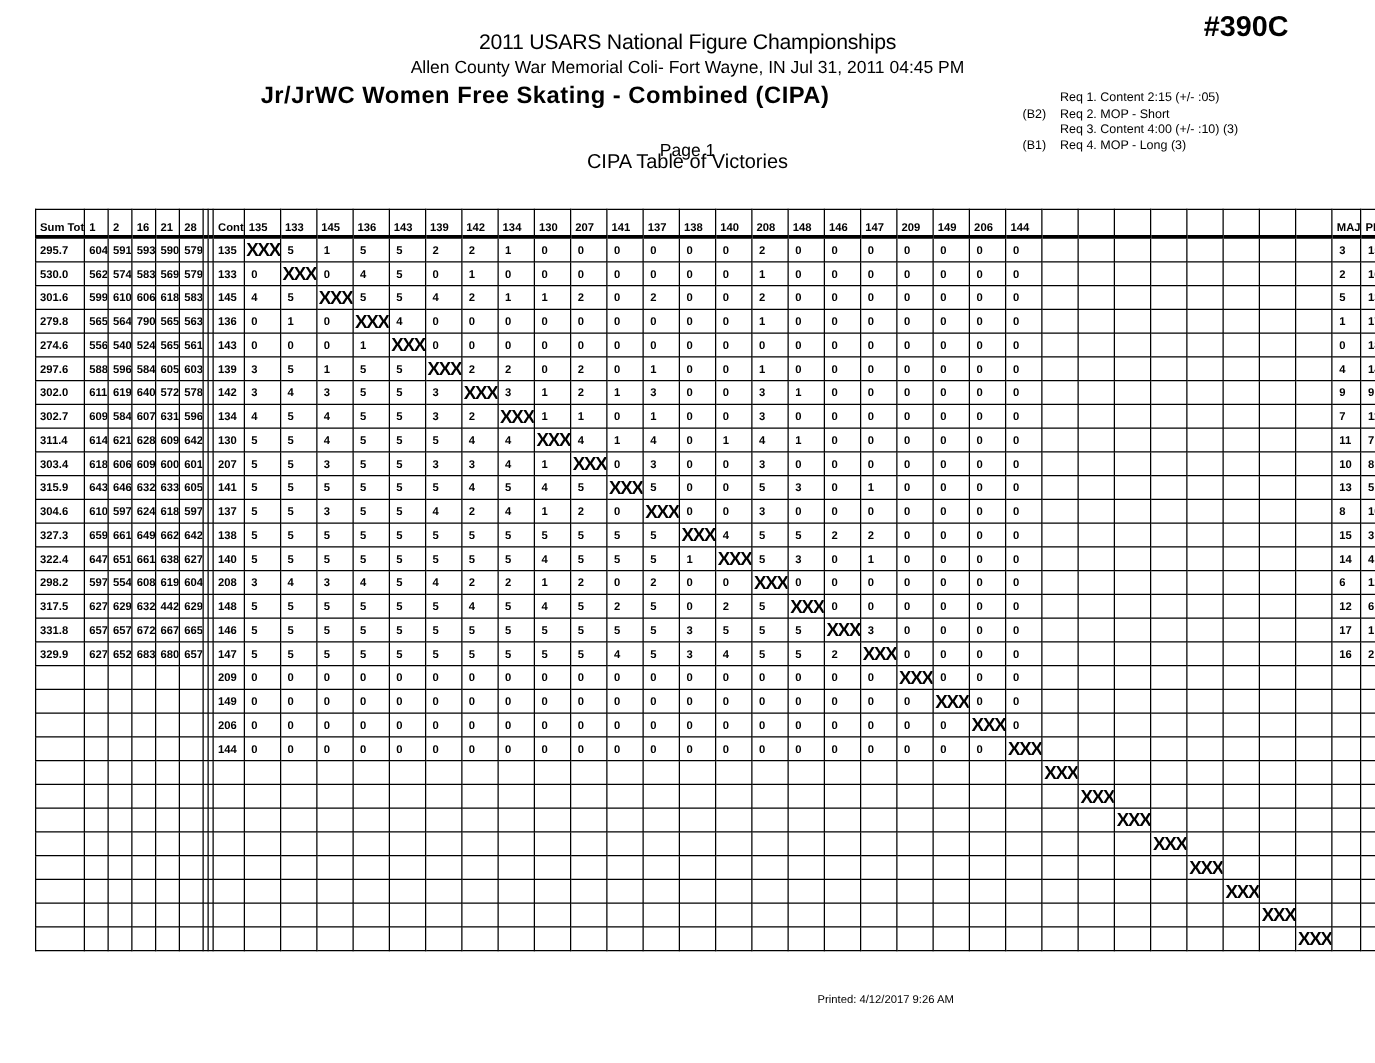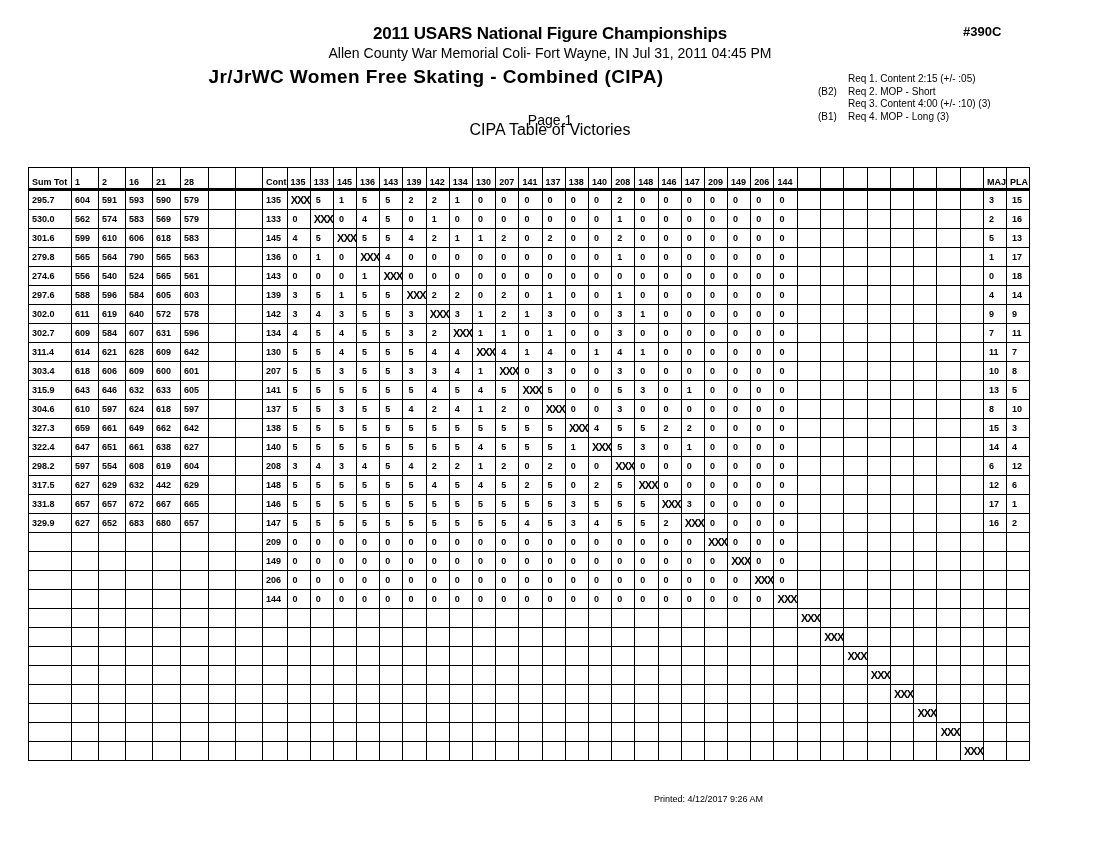"2011 USARS National Figure Championships" .title { font-weight: bold -> normal }
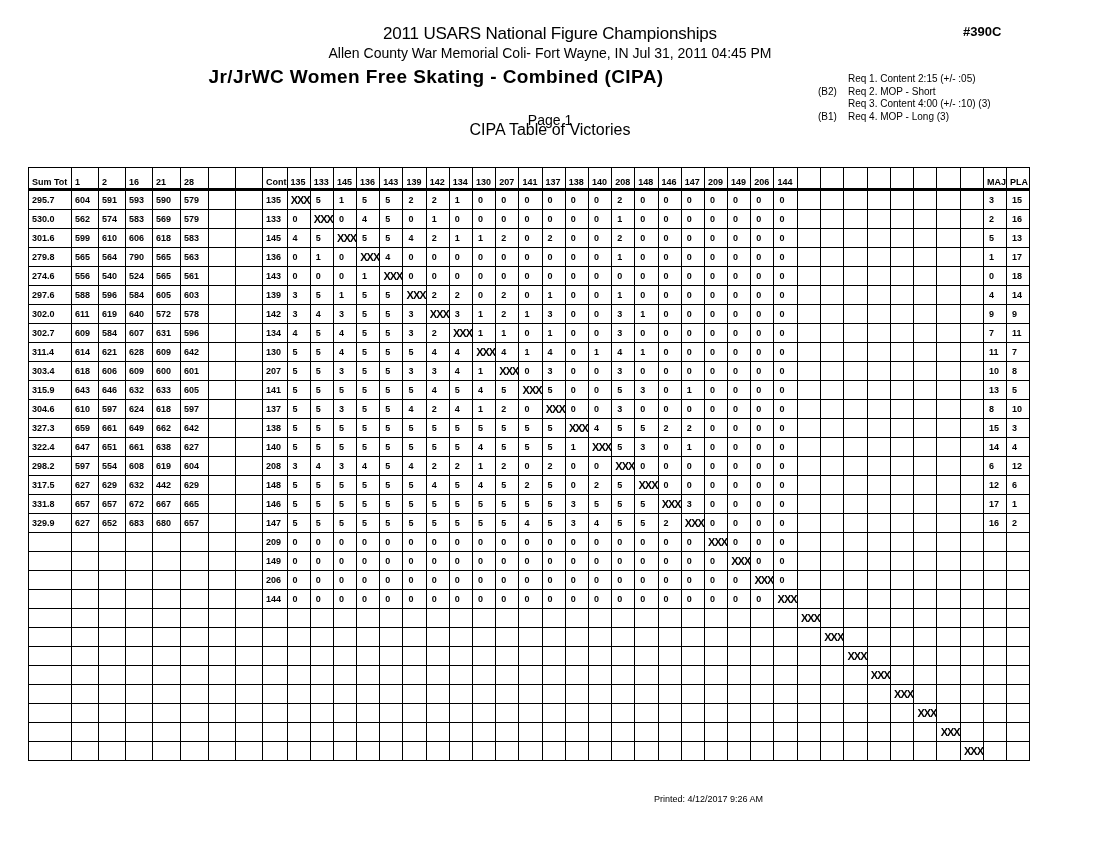"#390C" .evnum { font-size: 13px -> 23px; top: 24px -> 8px }
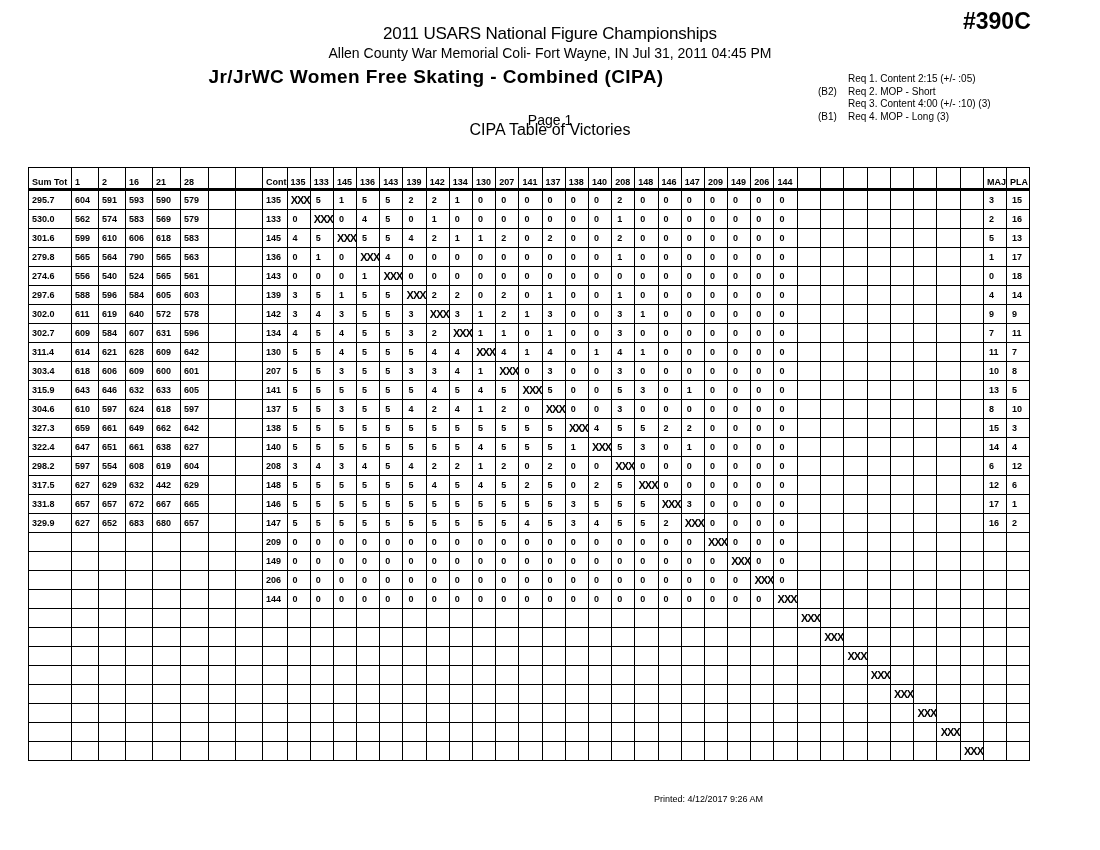"XXX" table.grid td.x { font-size: 11px -> 15px }
